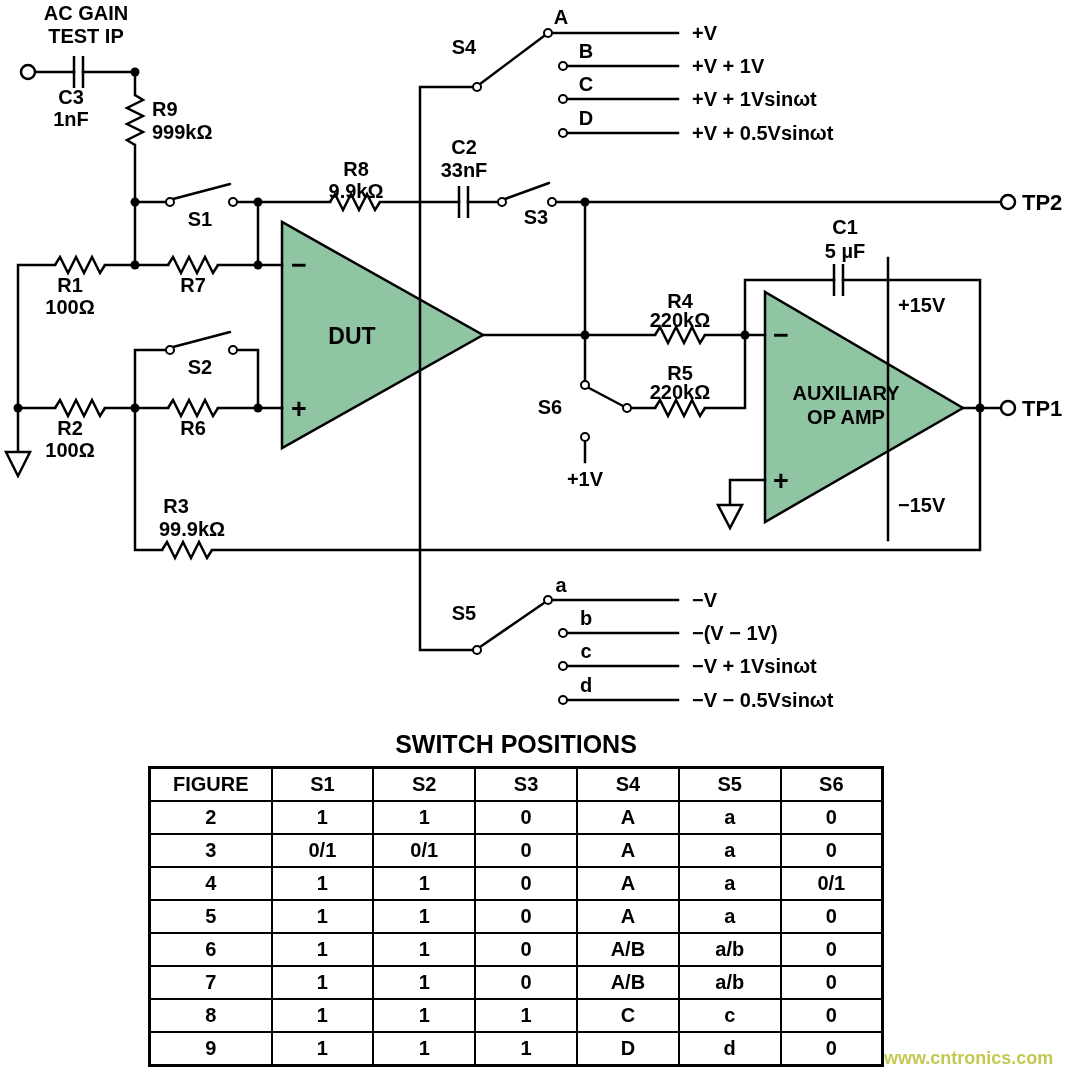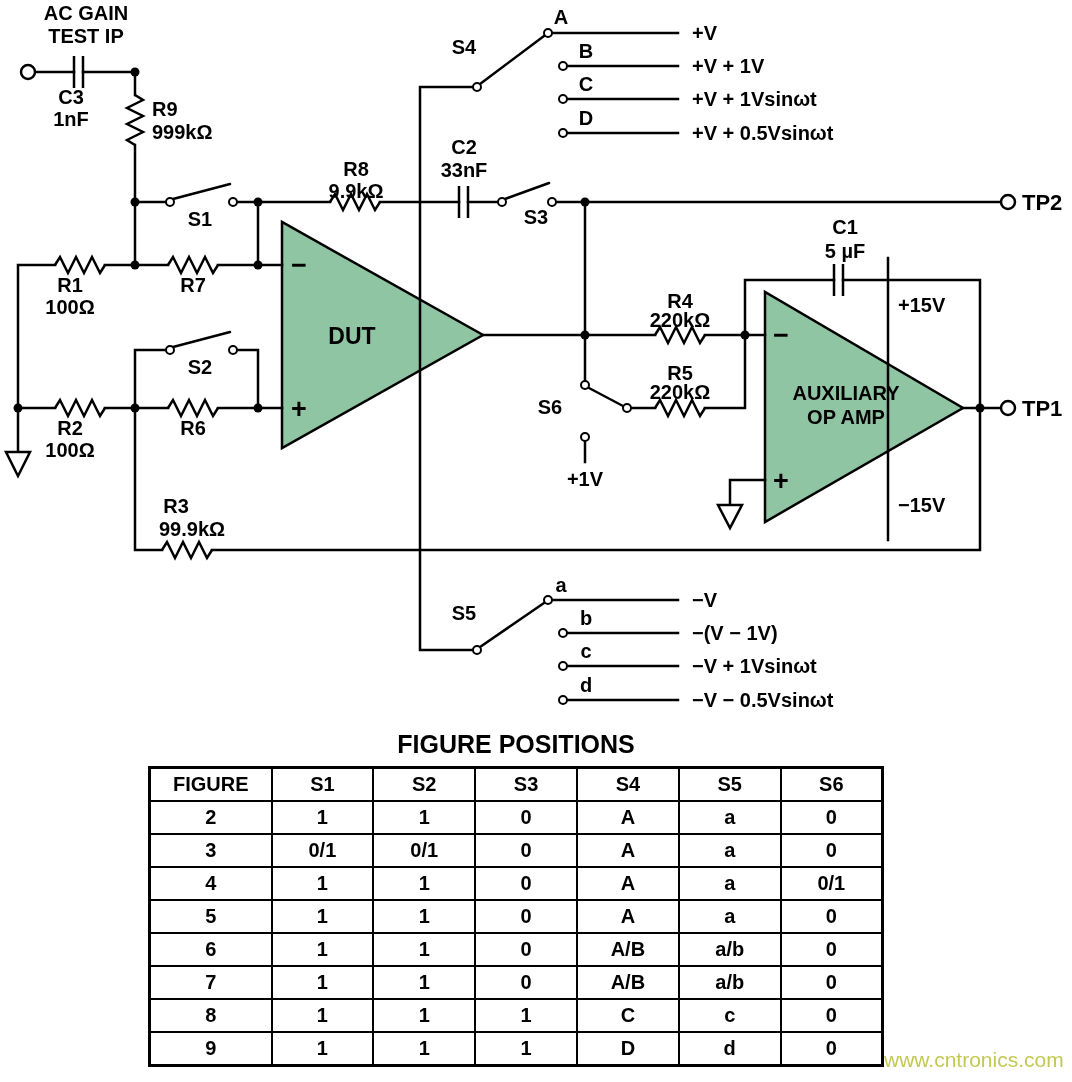"FIGURE POSITIONS" div.table-title { text: FIGURE -> SWITCH }
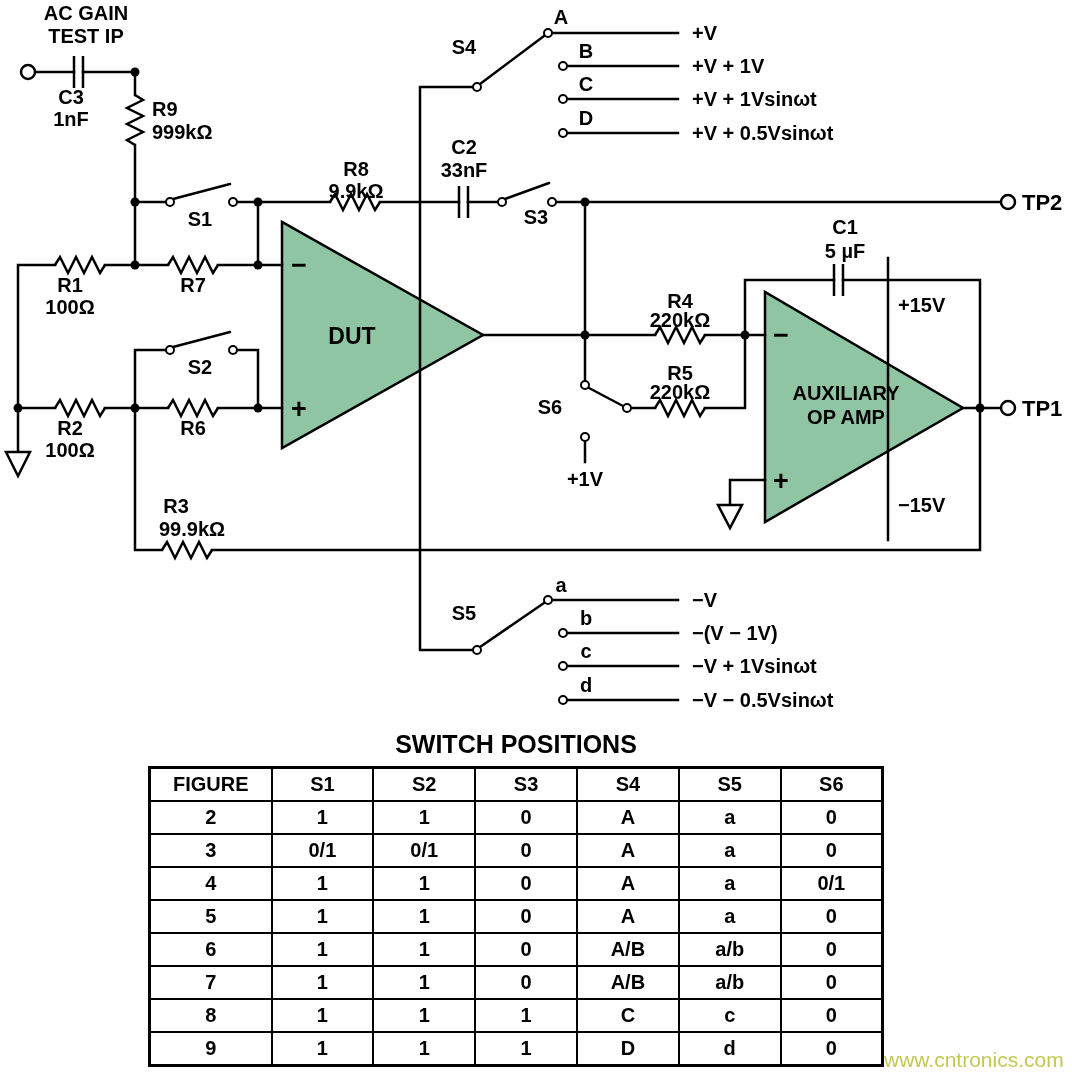"www.cntronics.com" .watermark { font-size: 21px -> 18px; font-weight: normal -> bold }
